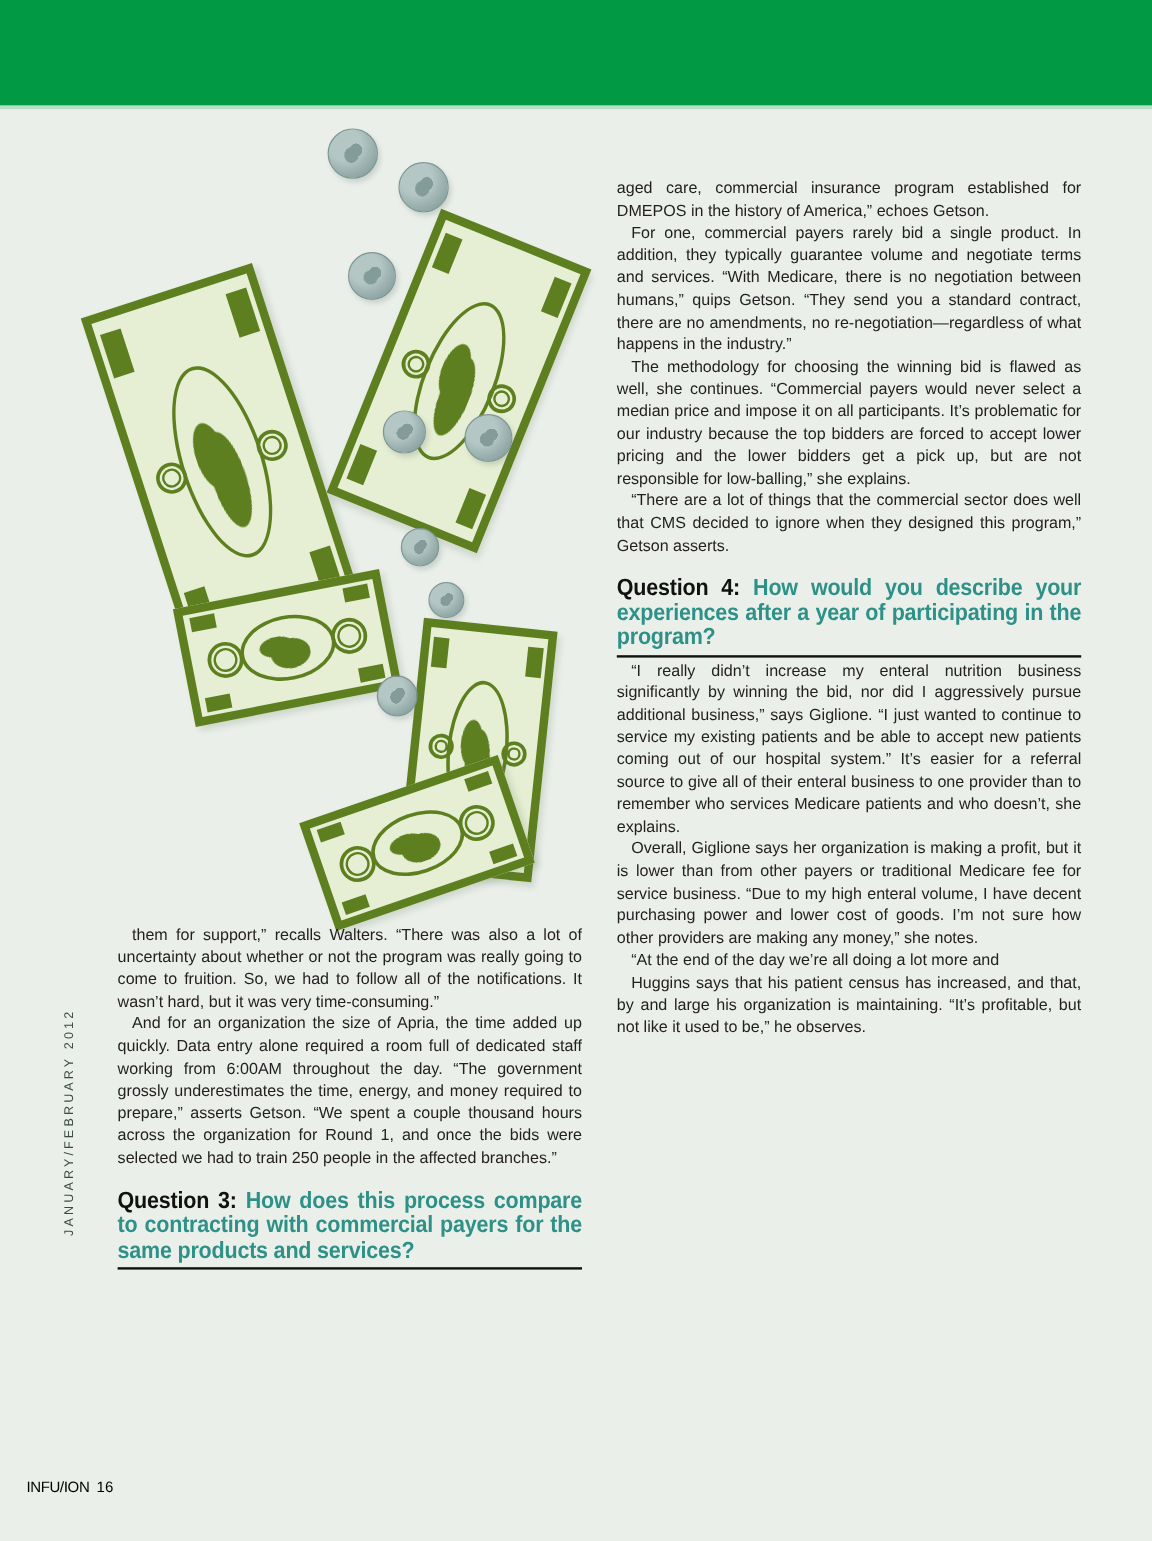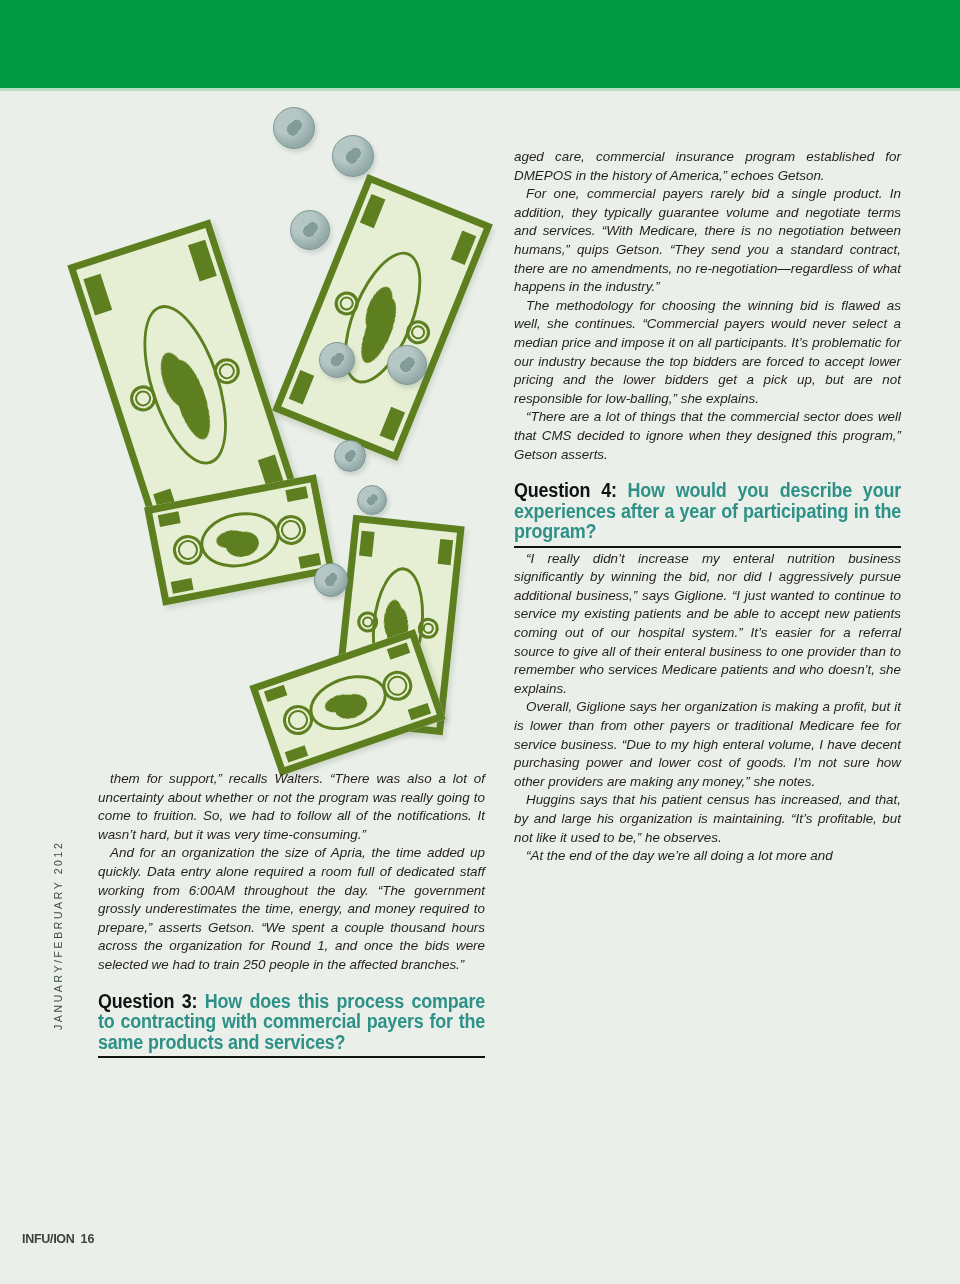"aged care, commercial insurance program" .col p { font-style: italic -> none }
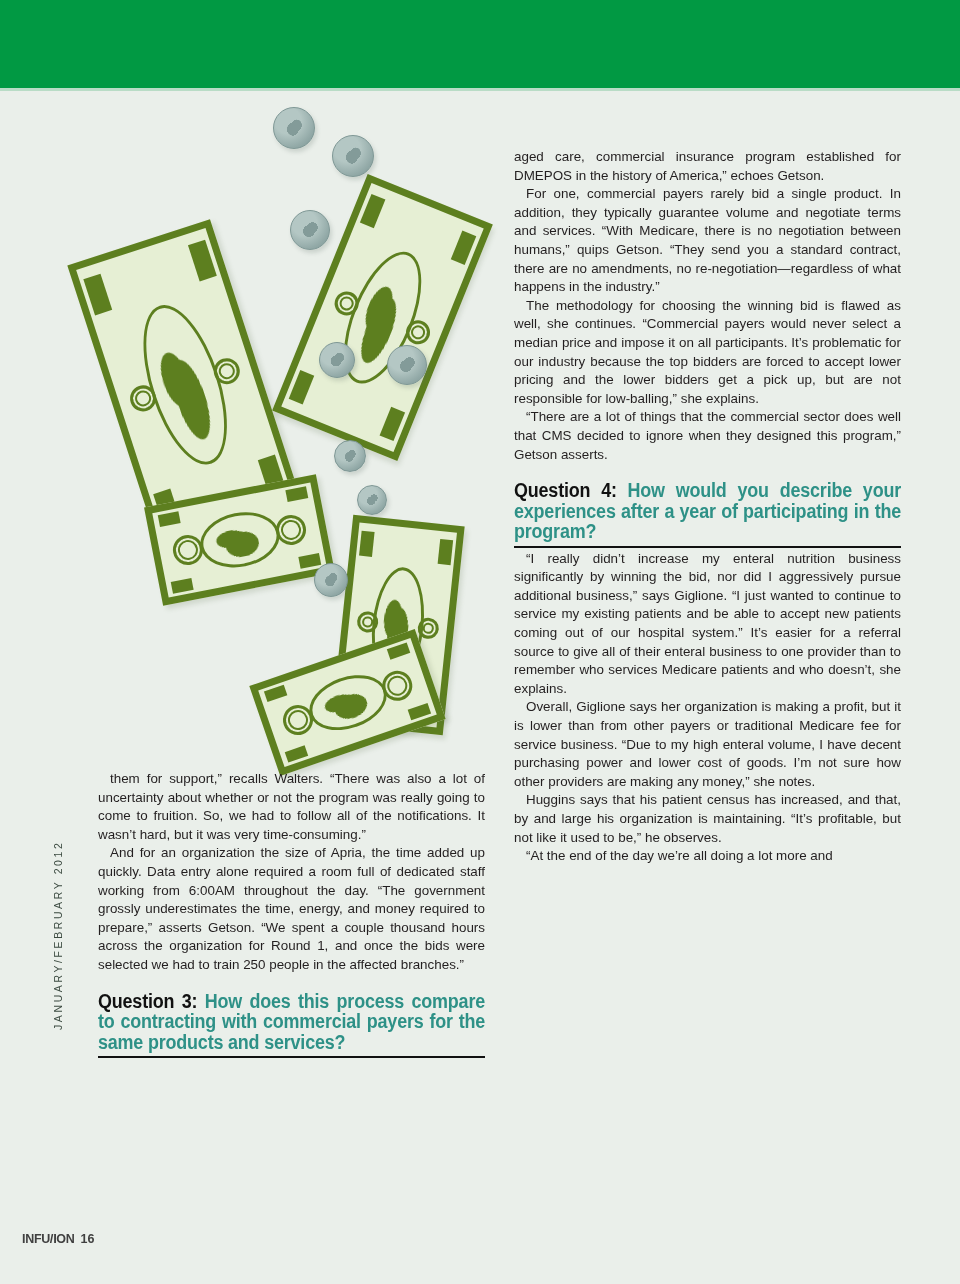"Huggins says that his patient" p { order: before "“At the end of the" -> after "“At the end of the" }
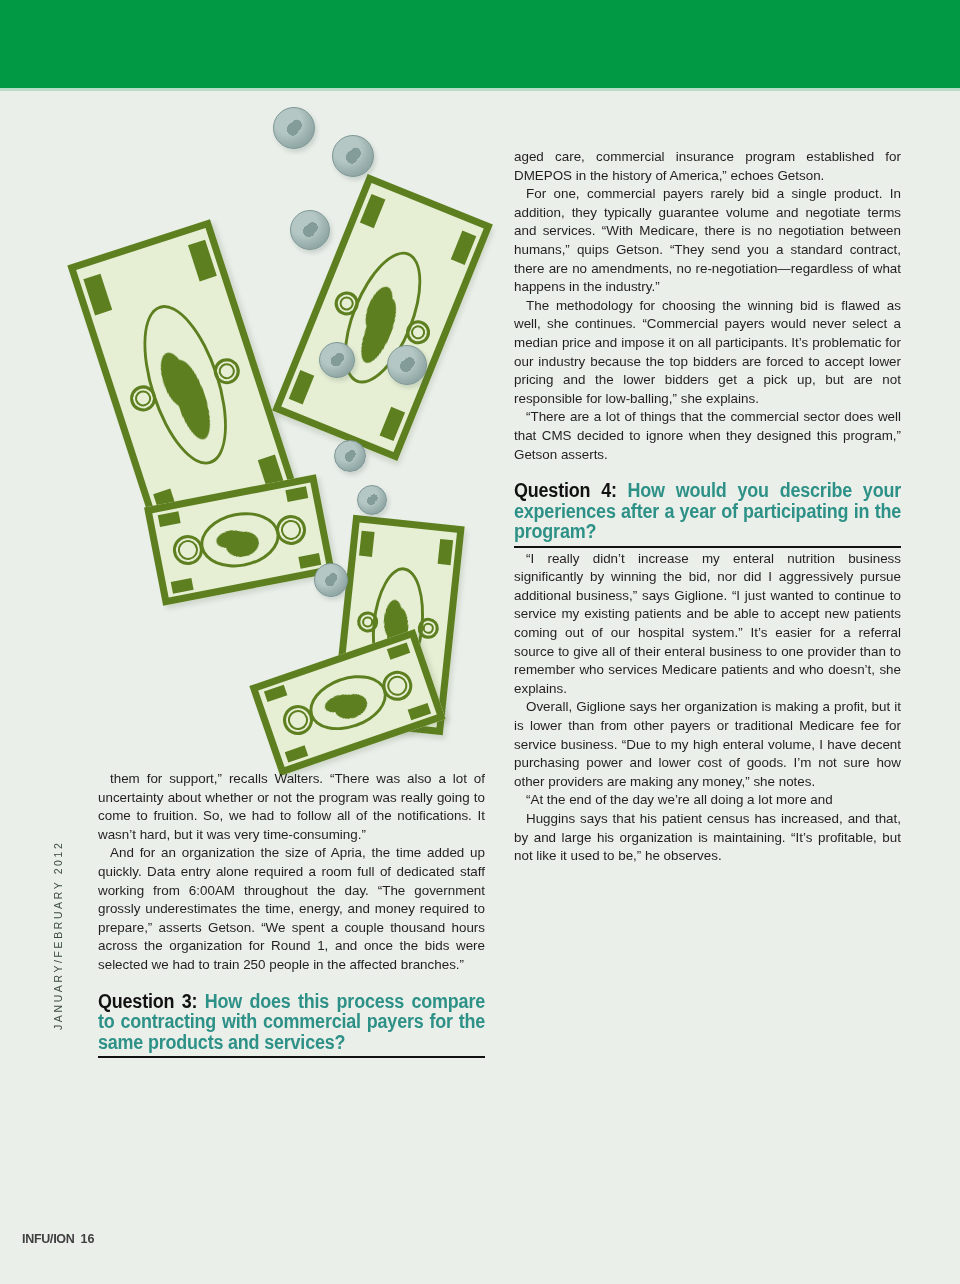"INFU/ION 16" .footer-logo { color: #404040 -> #000000; font-weight: bold -> normal }
